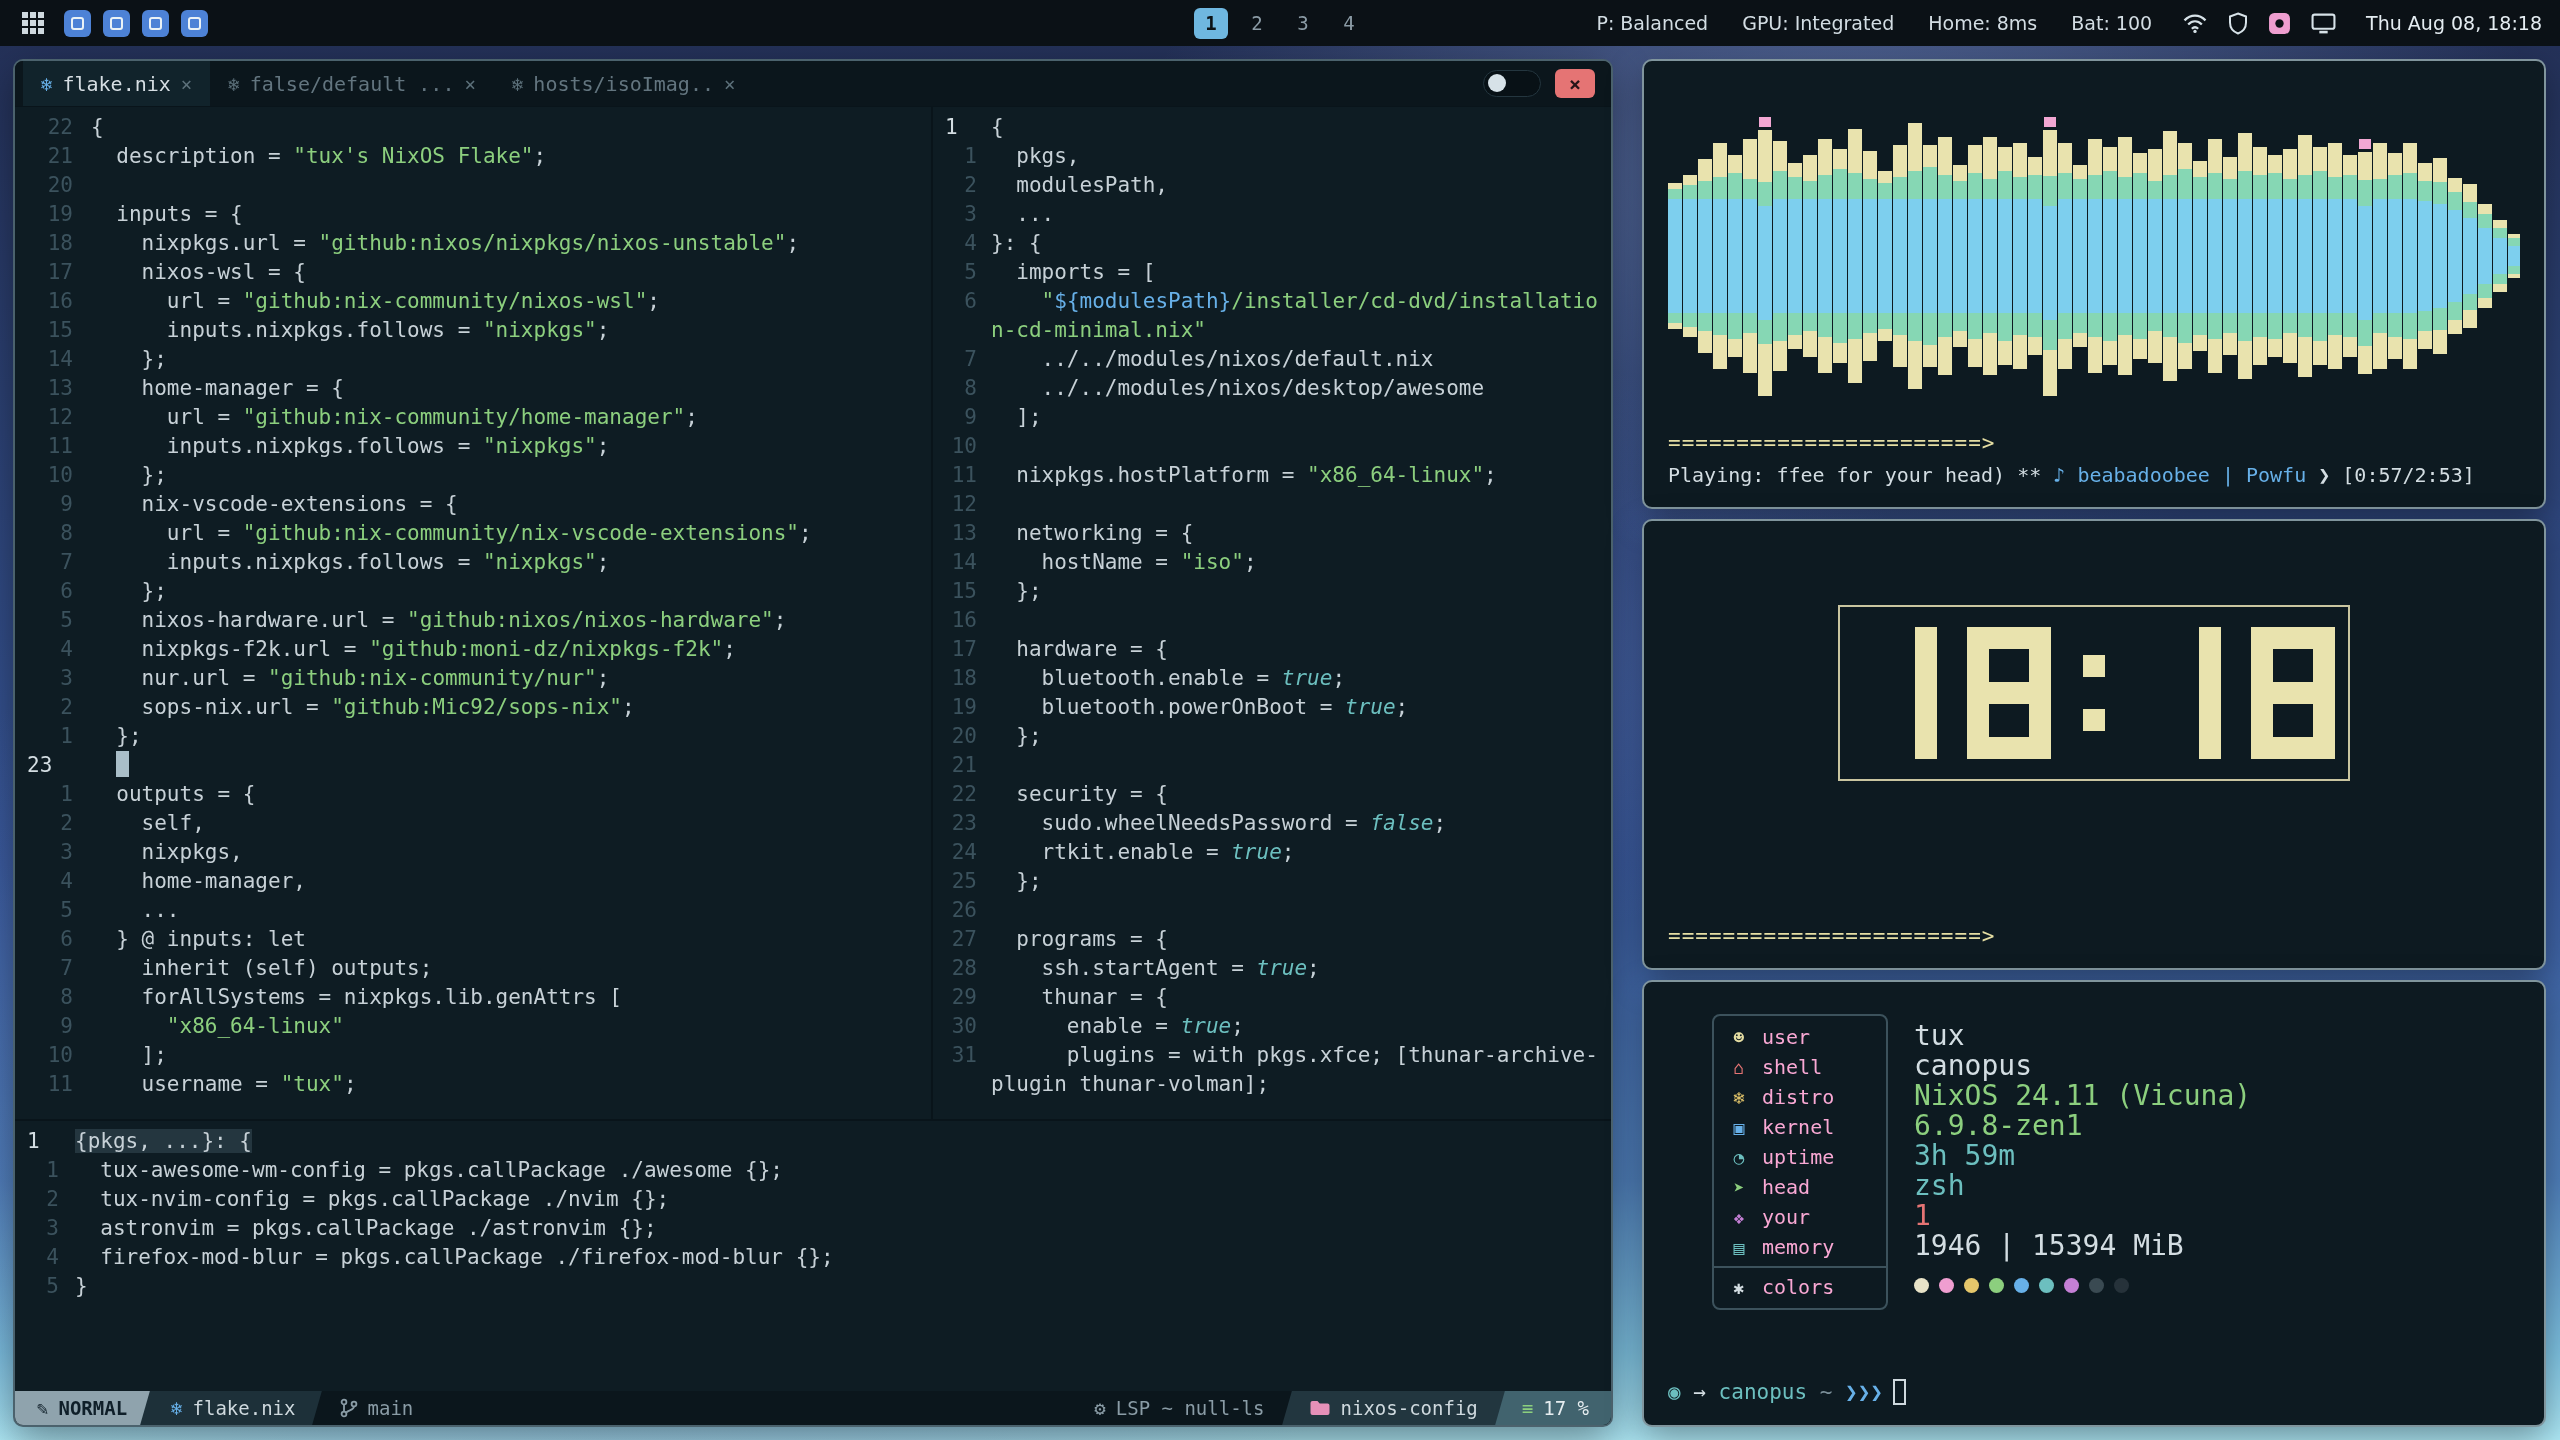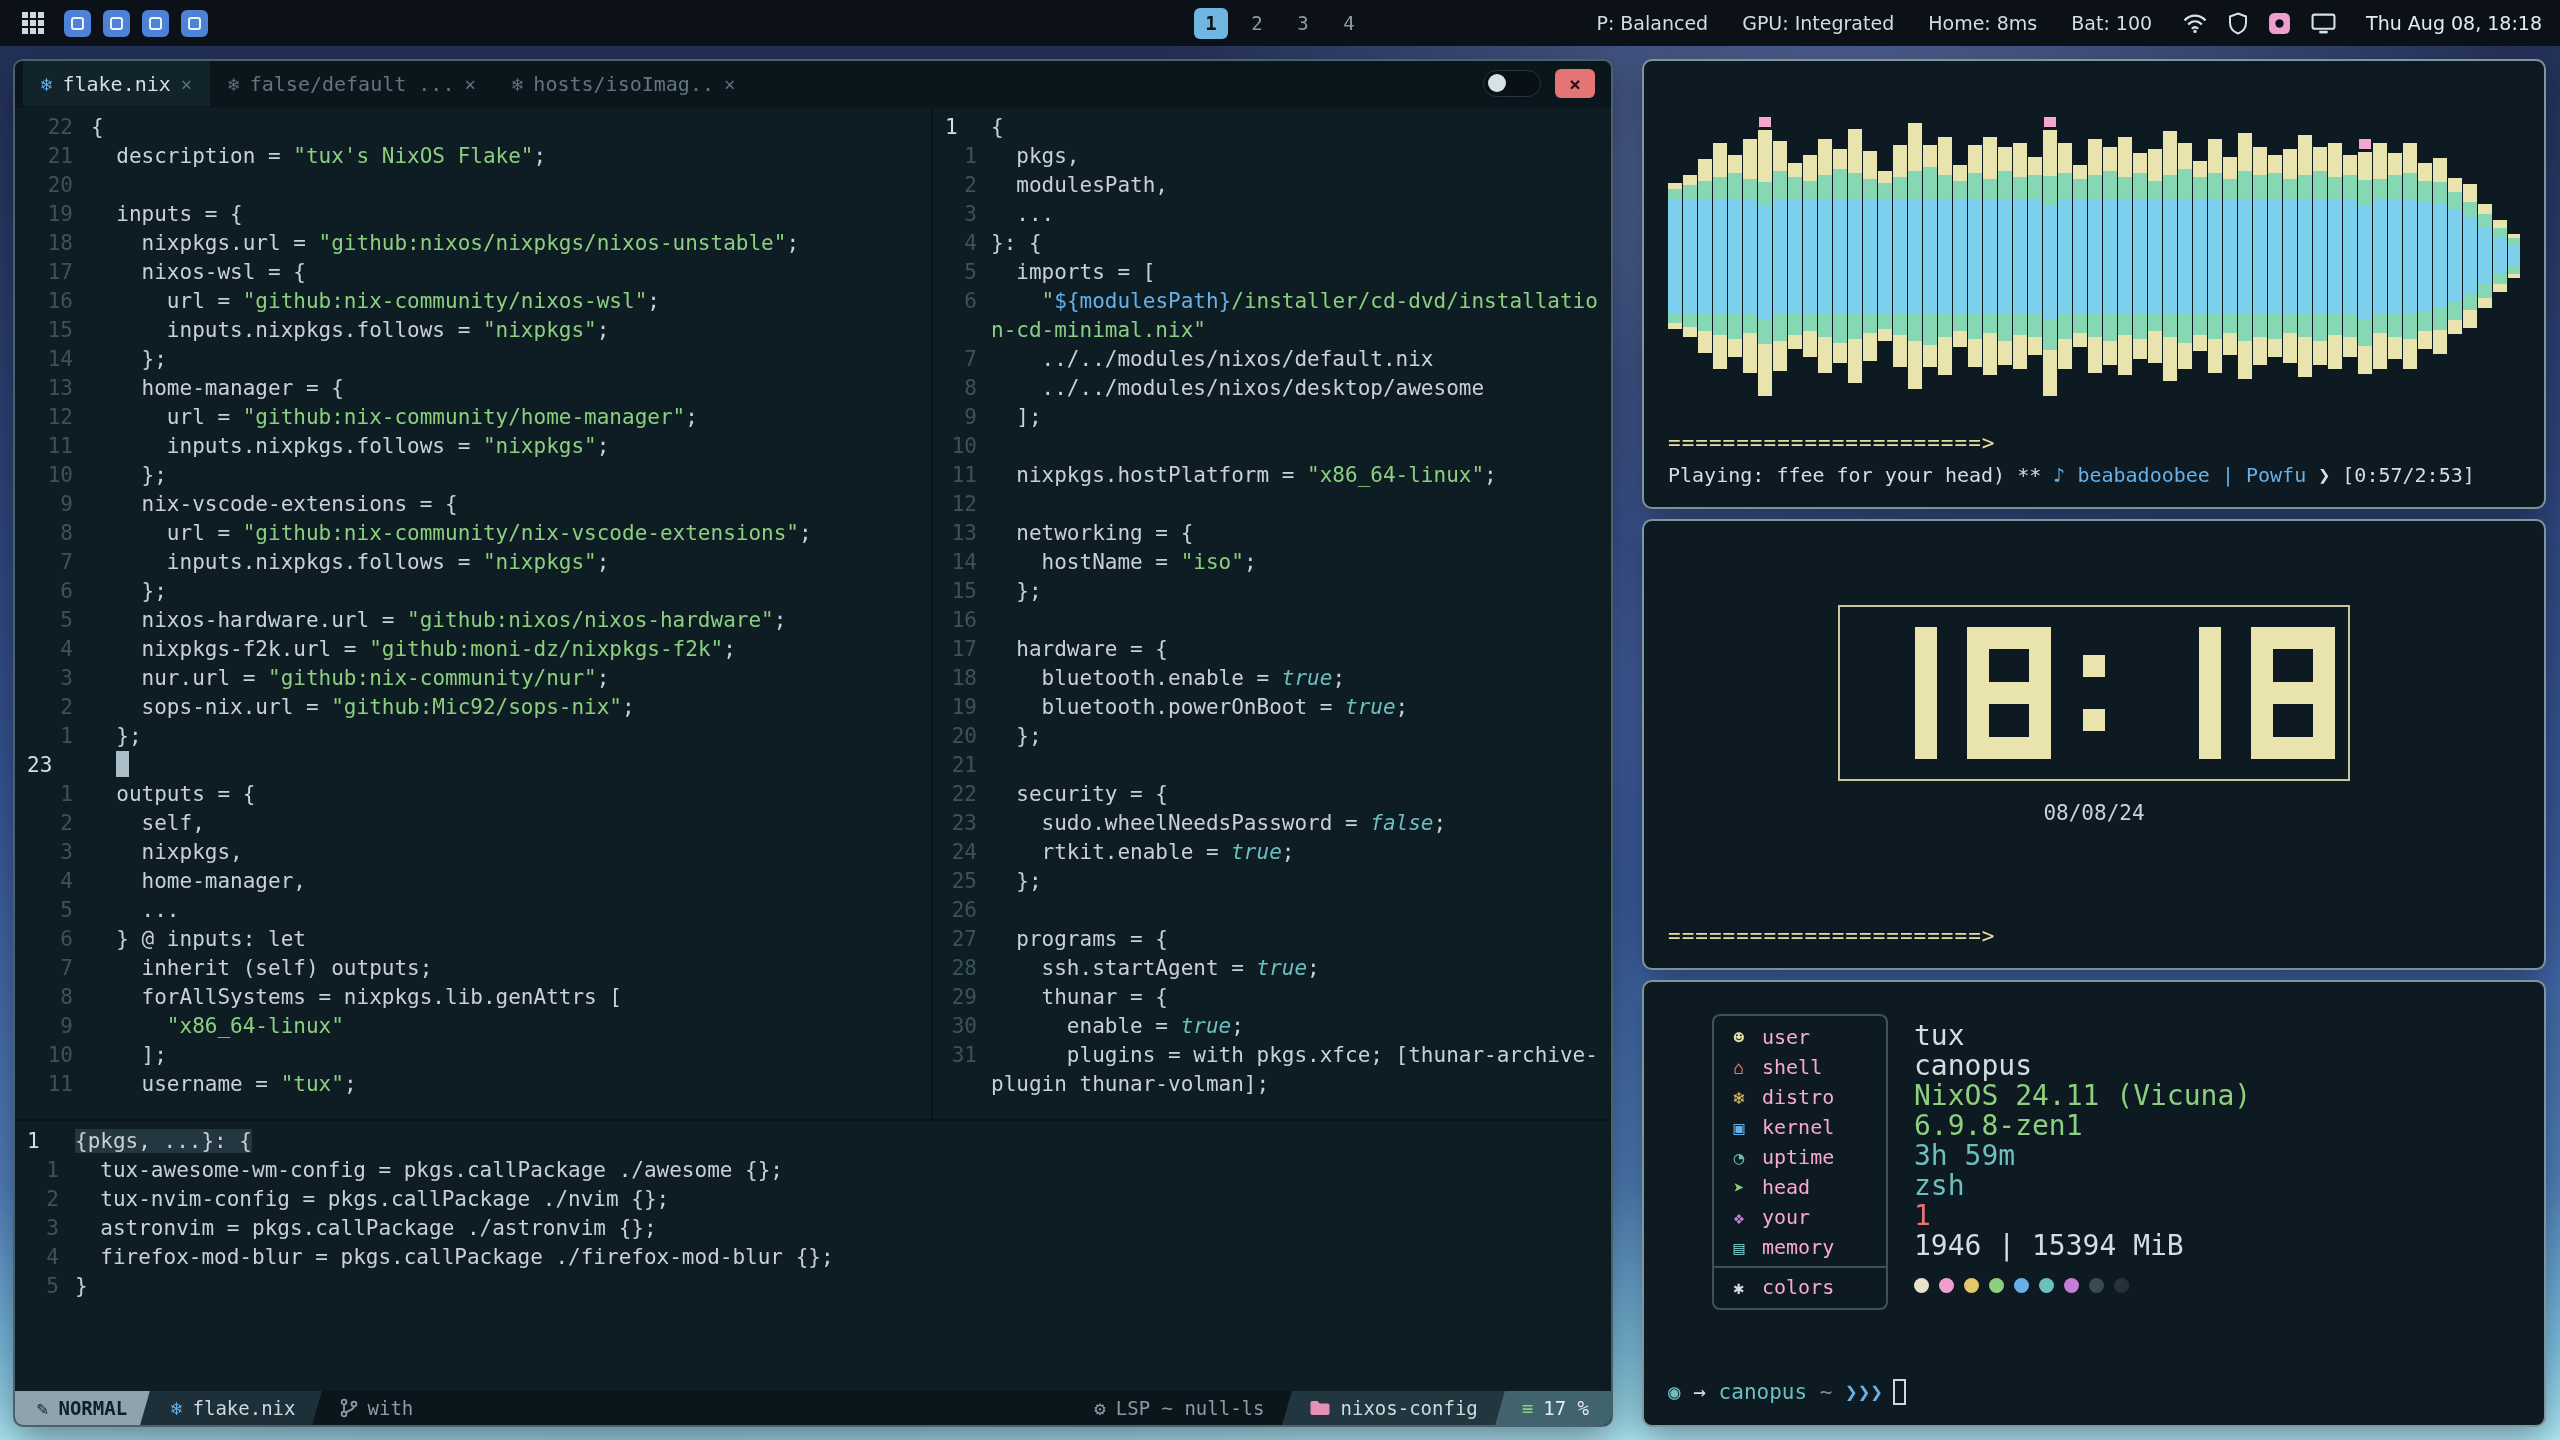"08/08/24" div.clock-date { html: <div>08/08/24</div> -> none }
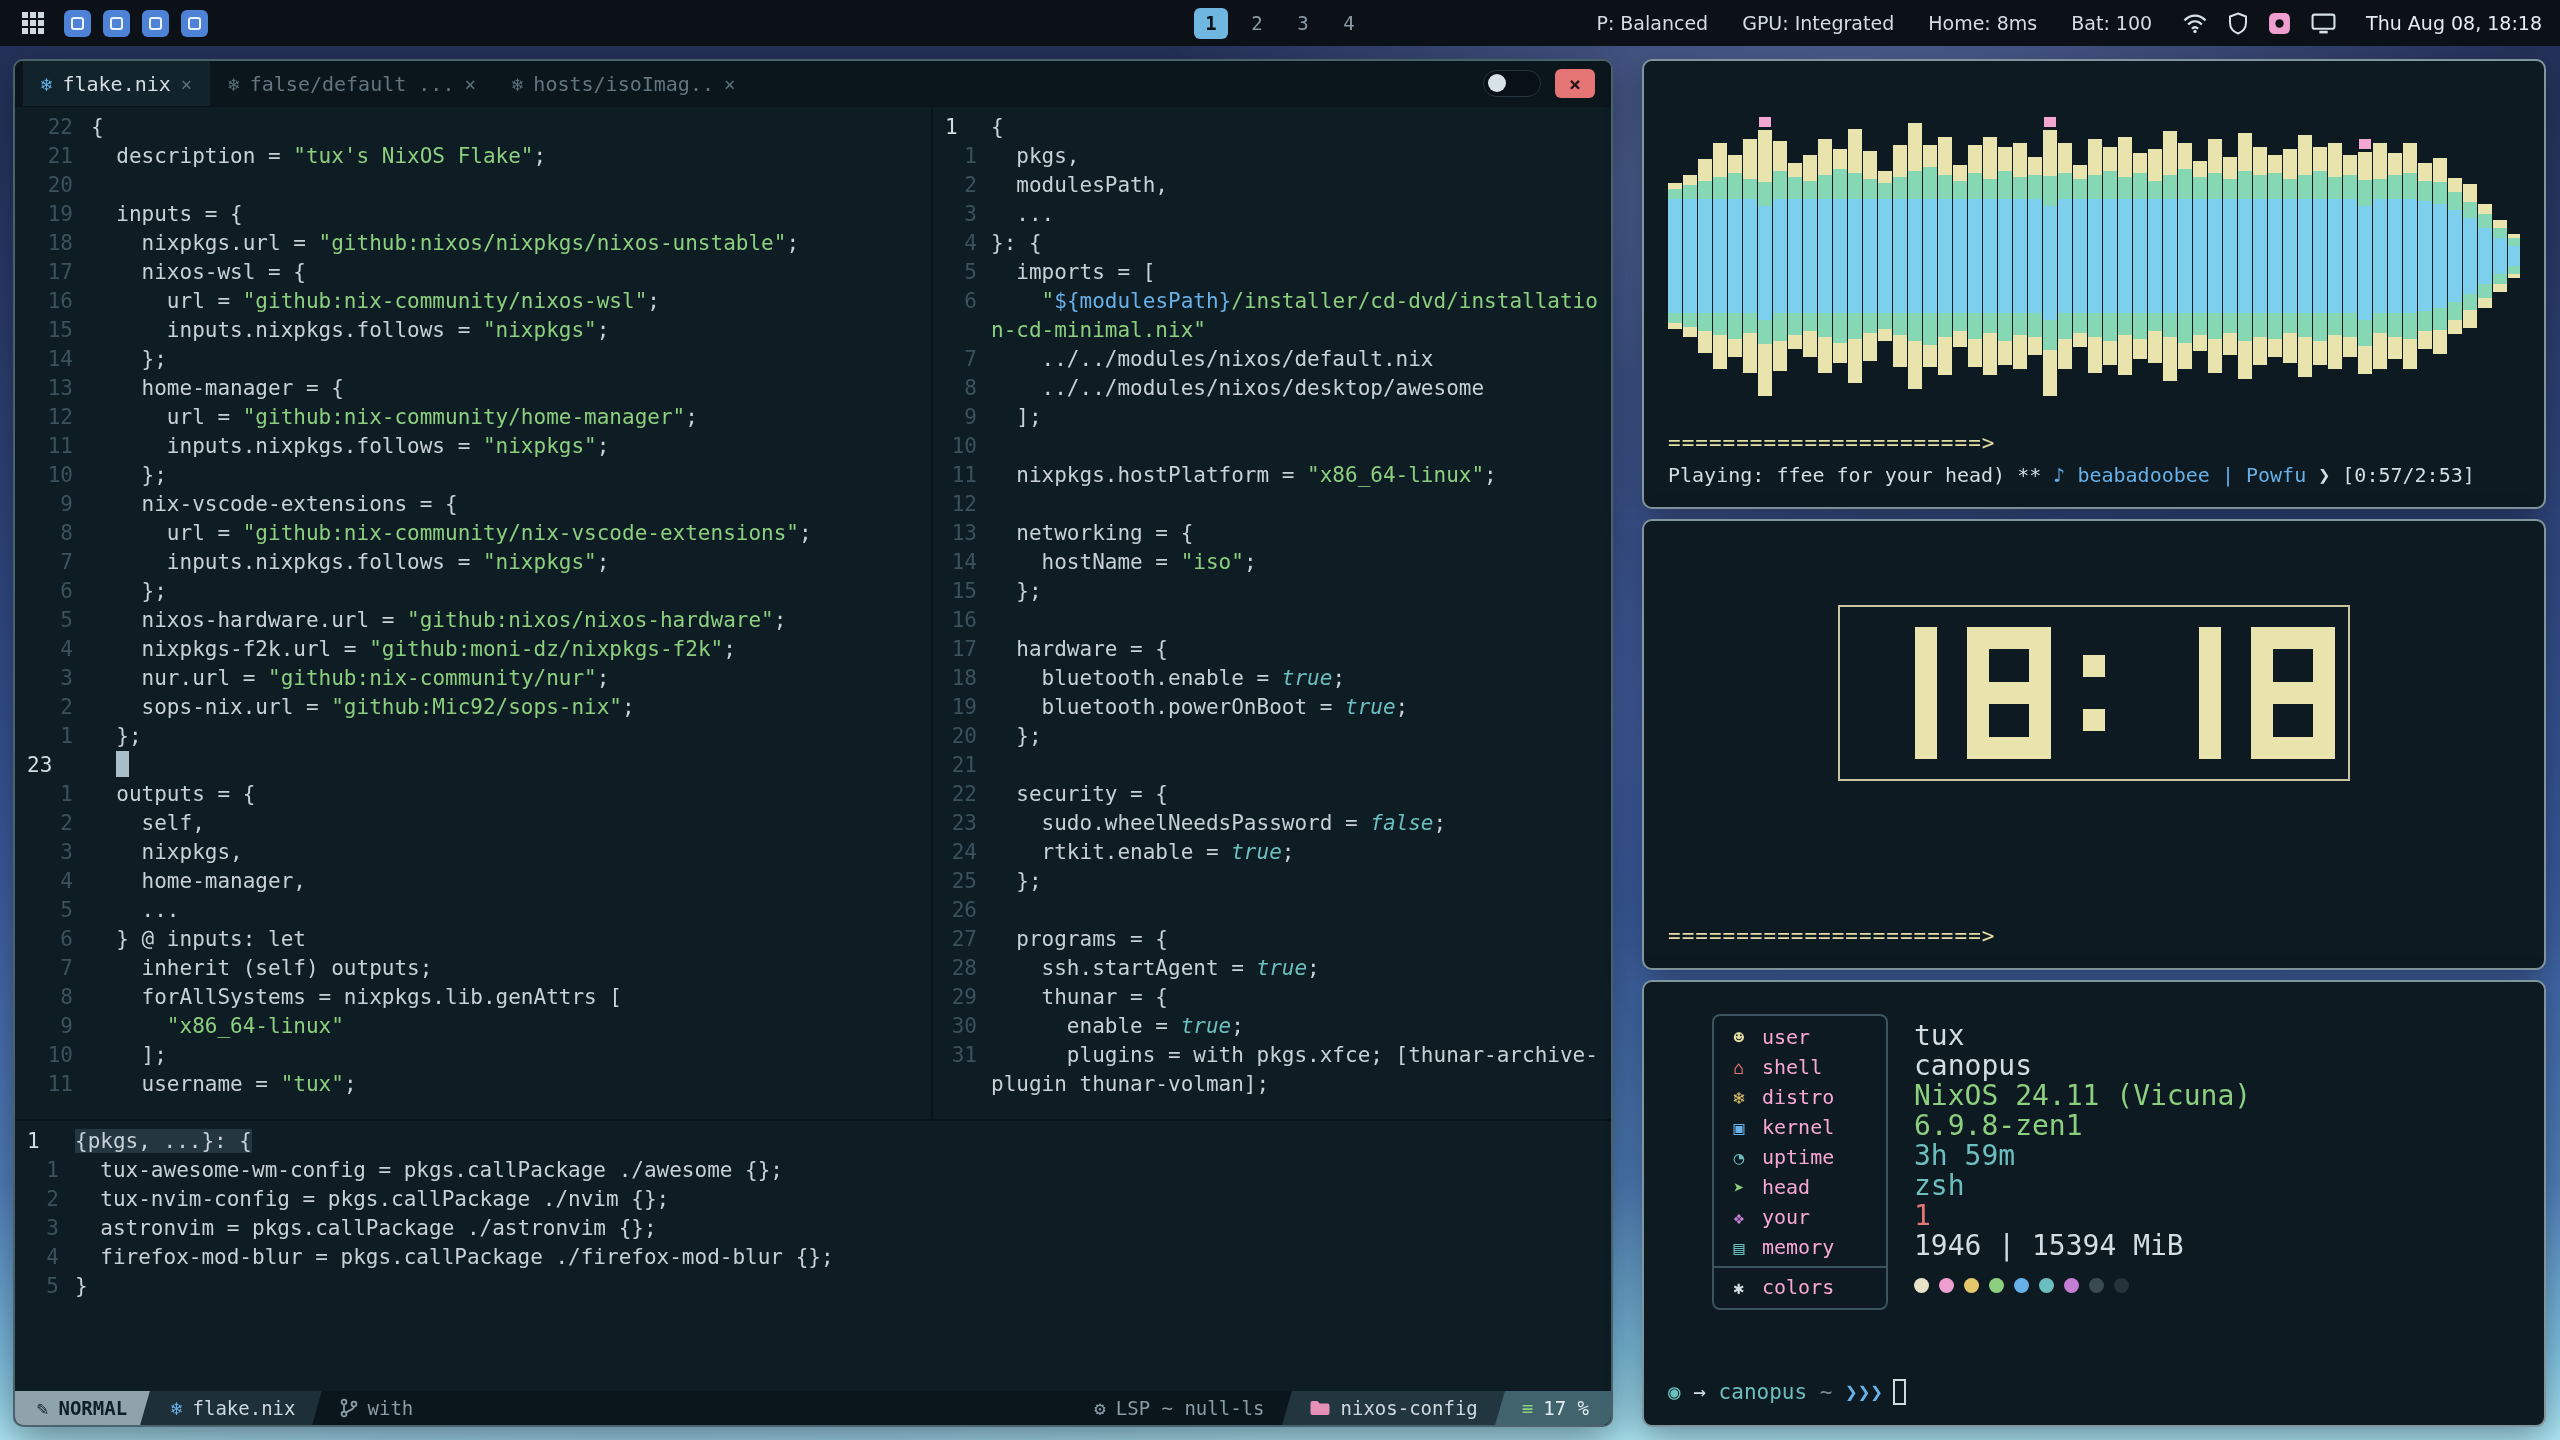"with" span { text: with -> main }
